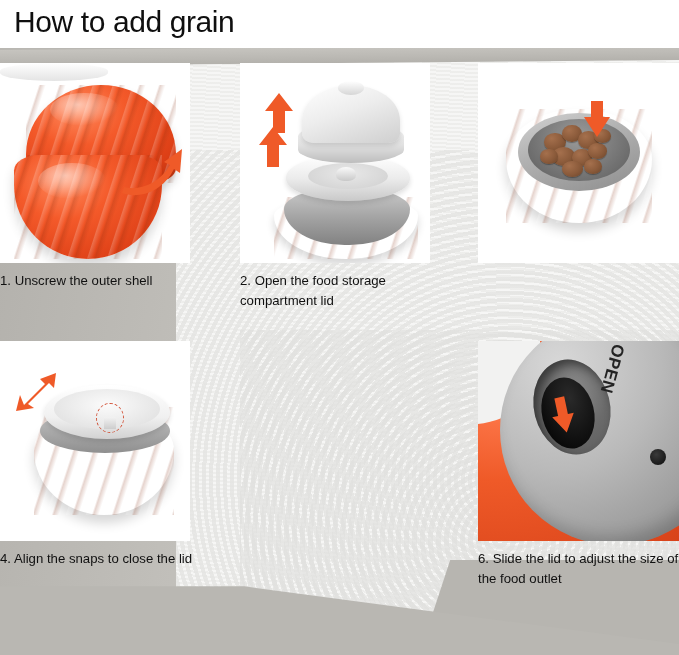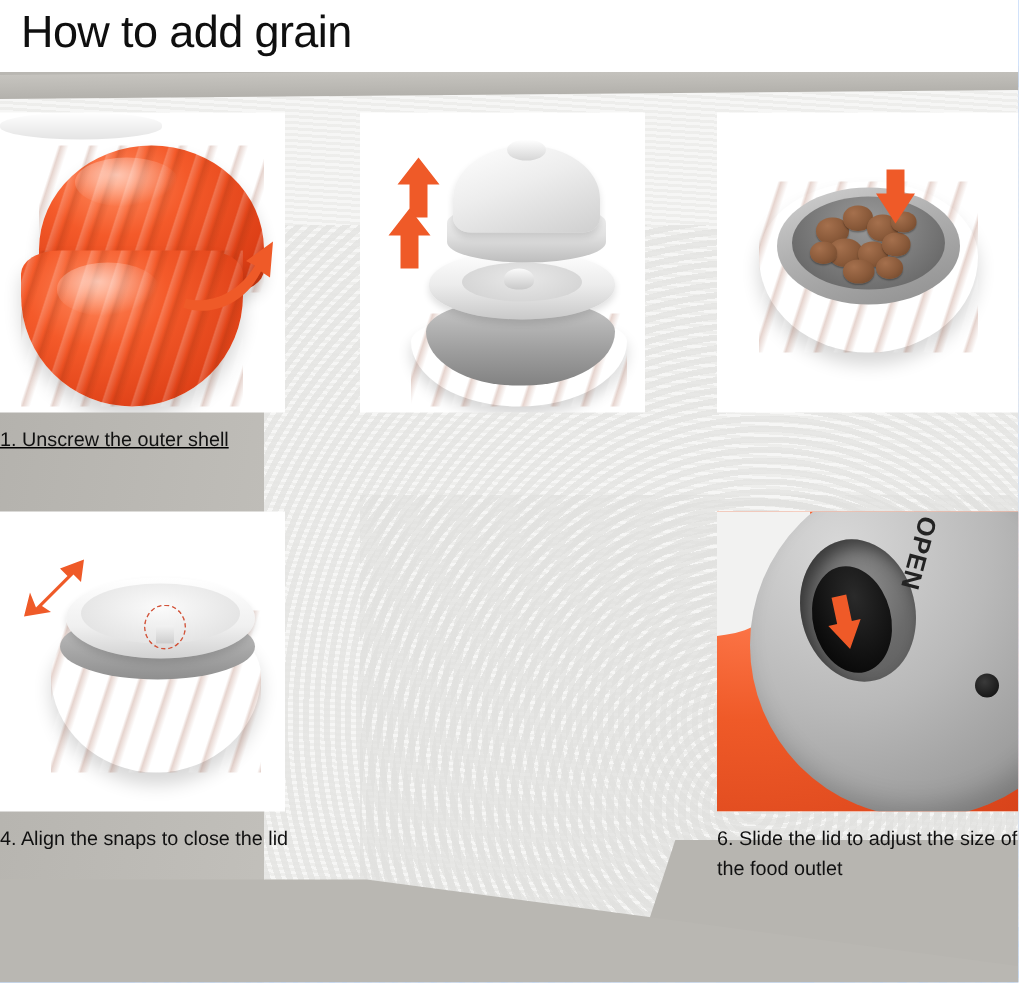"How to add grain" #page { background: #3b82f6 -> #c2410c }
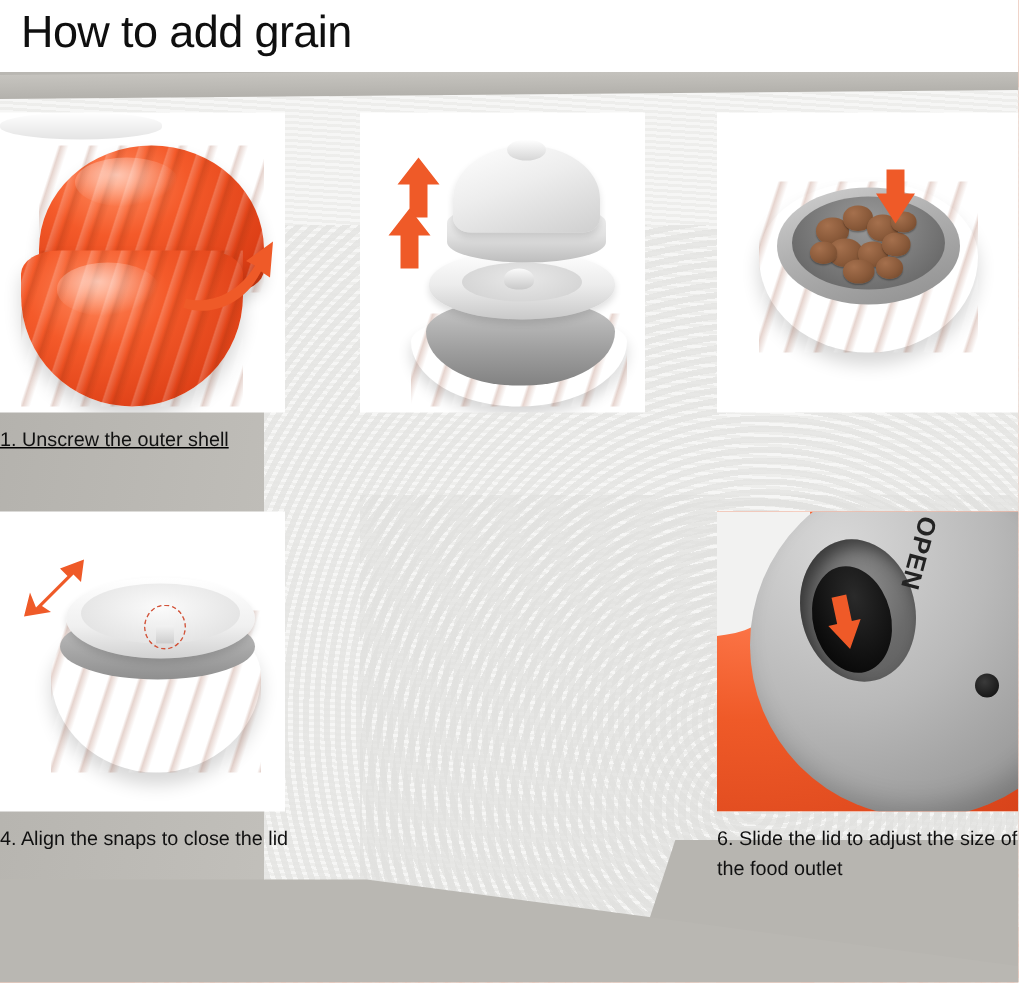"1. Unscrew the outer shell" .cell.r0 { text-decoration: underline -> none; top: 12px -> 0px }
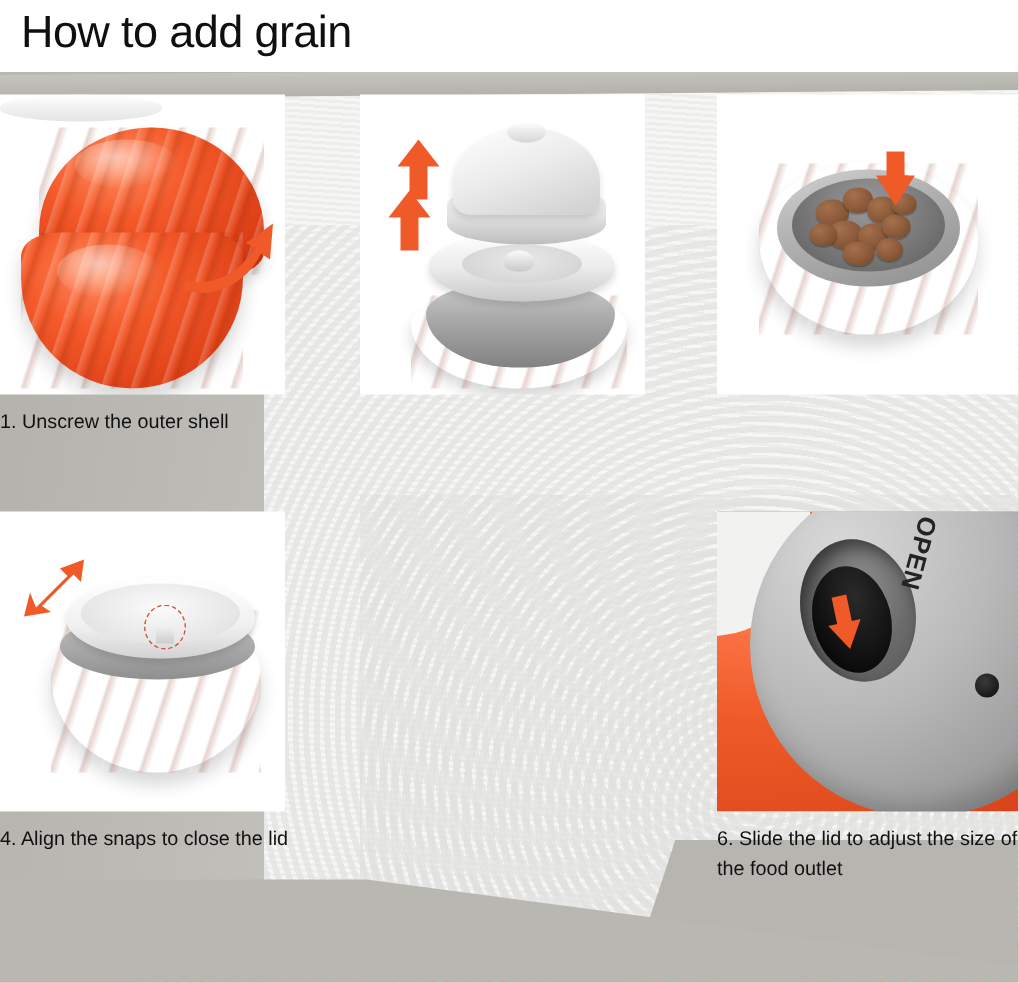"2. Open the food storage" div.caption { html: none -> <div>2. Open the food storage compartment lid</div> }
